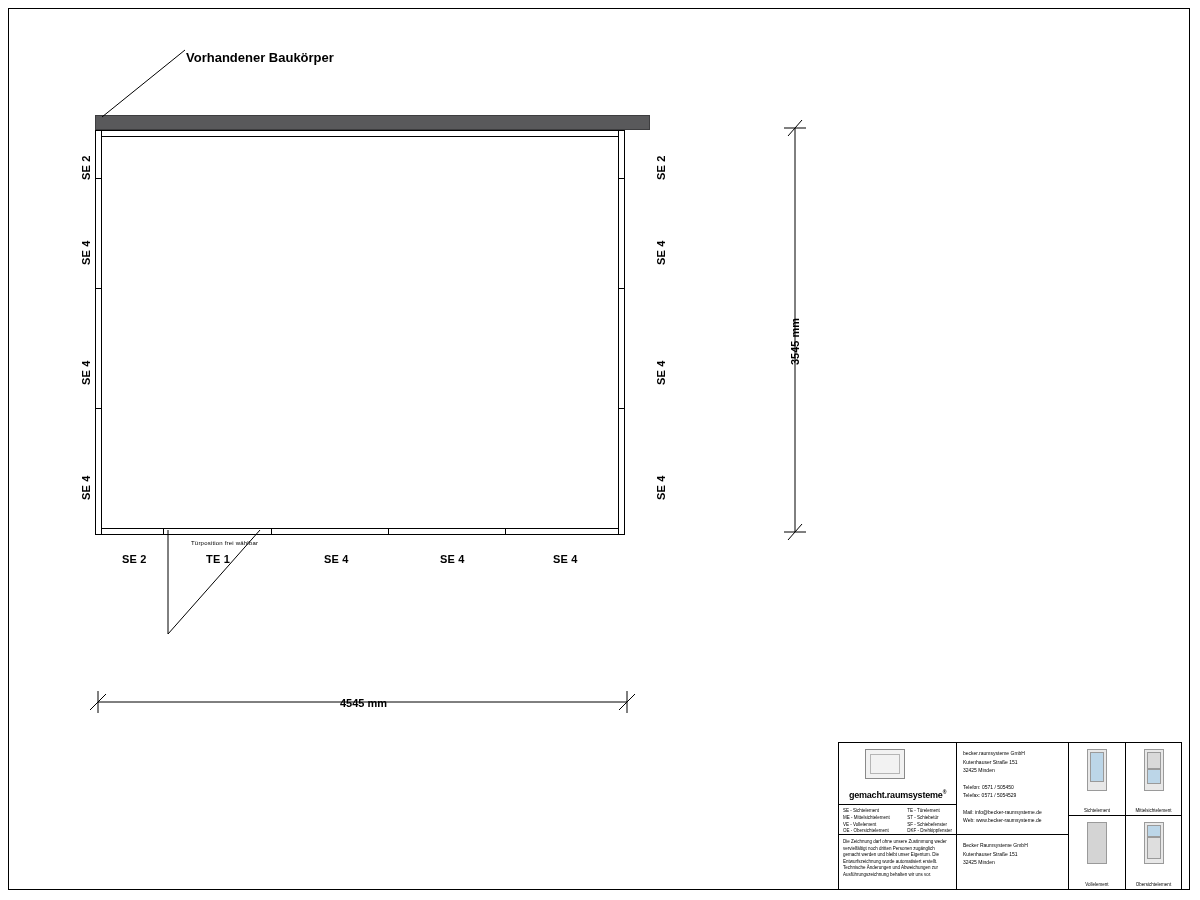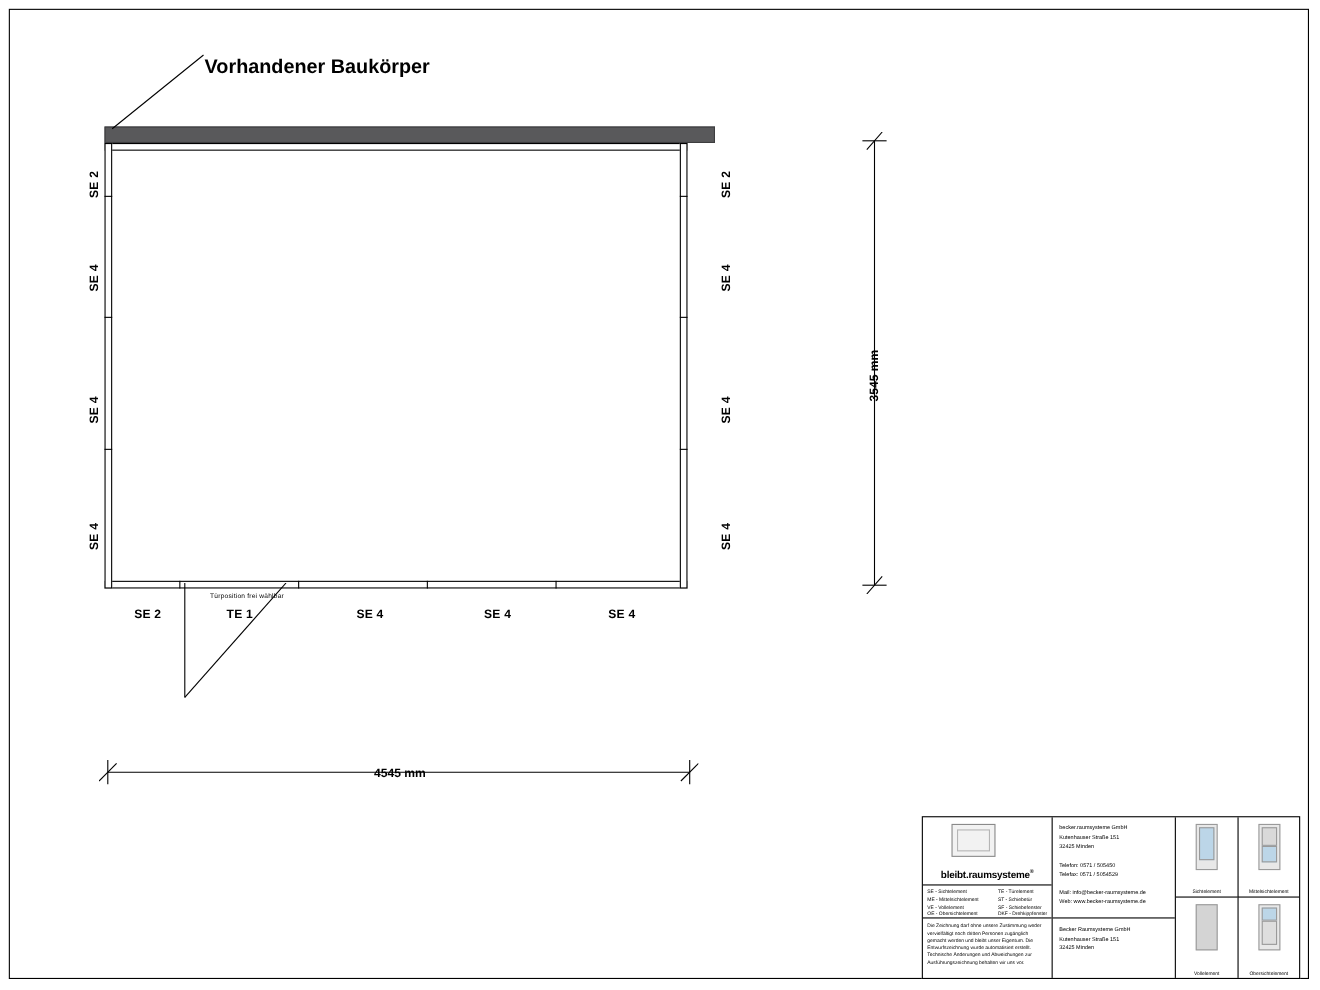"Vorhandener Baukörper" .title-note { font-size: 18px -> 13px }
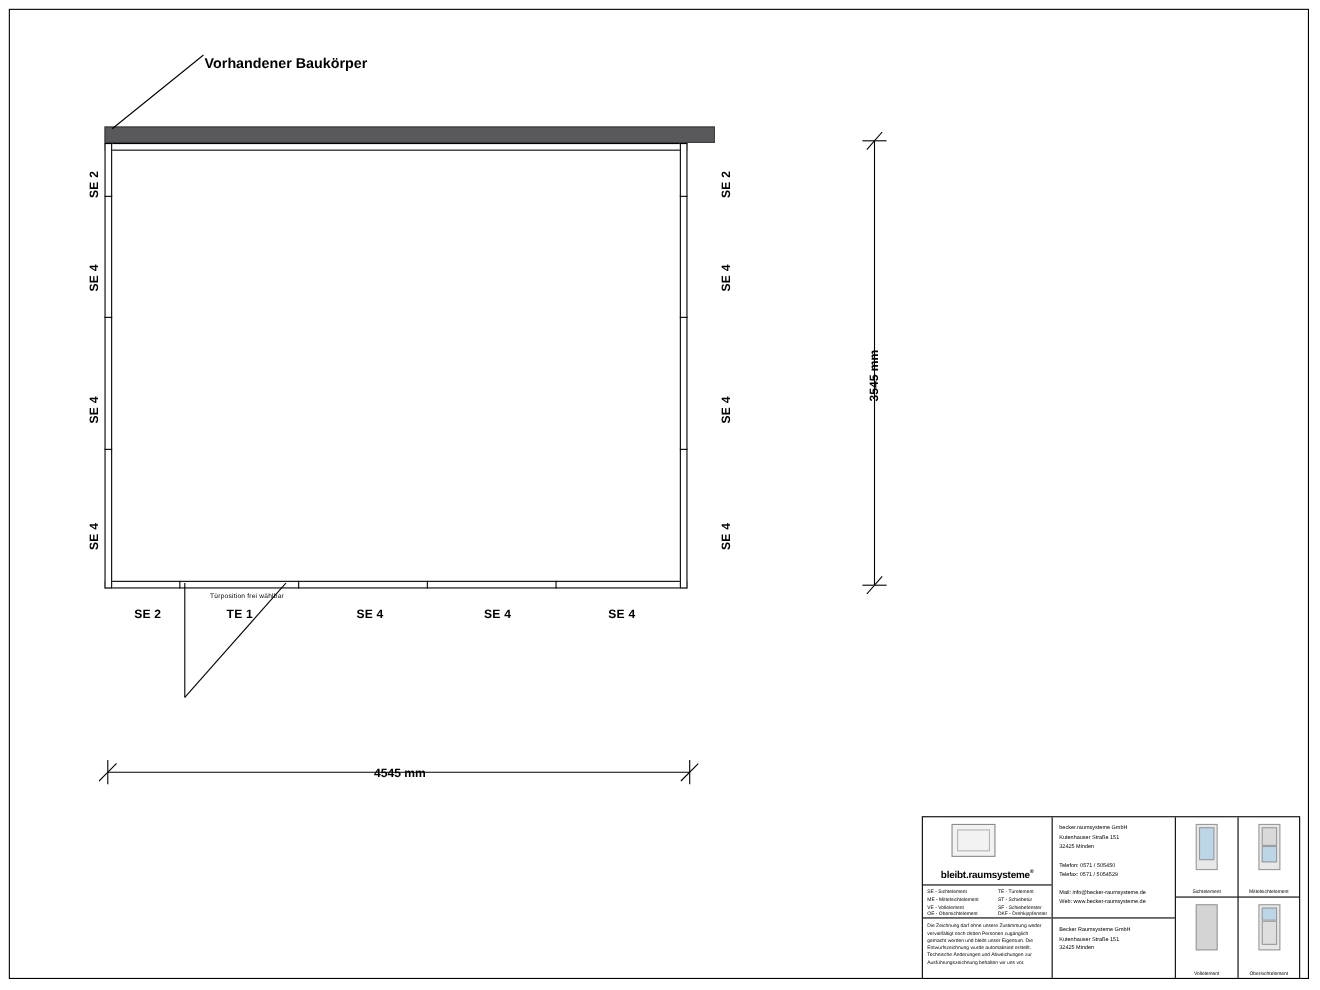"bleibt.raumsysteme" span { text: bleibt.raumsysteme -> gemacht.raumsysteme }
